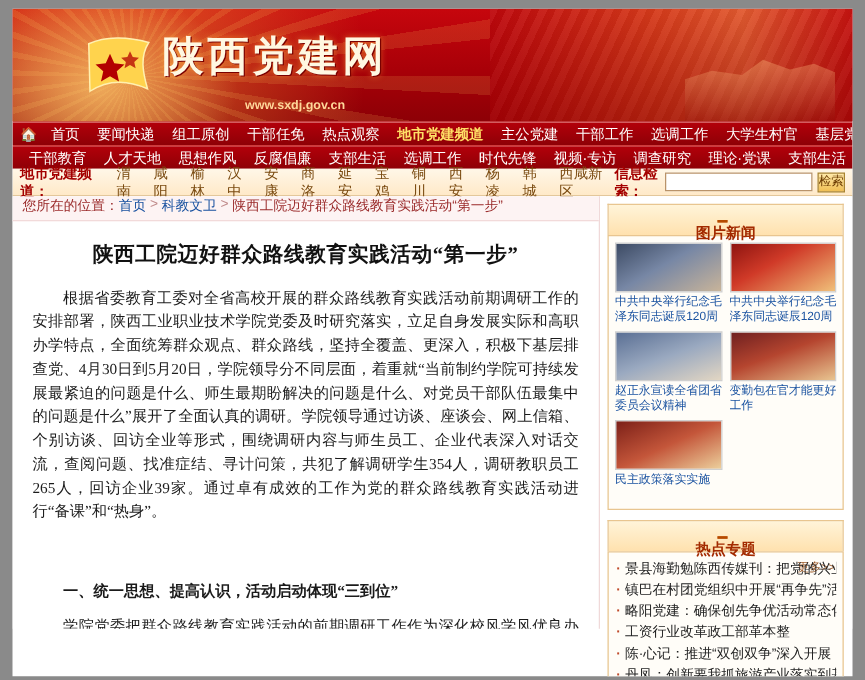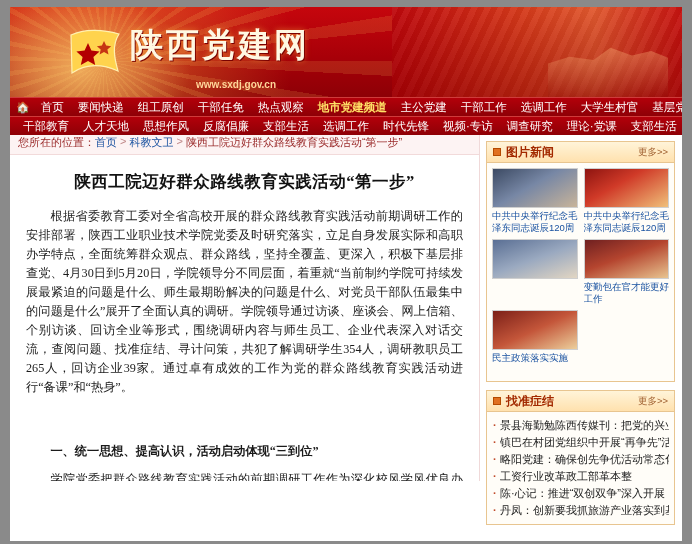"地市党建频道：" div.chan { html: none -> <div> <span>地市党建频道：</span> <a>渭南</a> <a>咸阳</a> <a>榆林</a> <a>汉中</a> <a>安康</a> <a>商洛</a> <a>延安</a> <a>宝鸡</a> <a>铜川</a> <a>西安</a> <a>杨凌</a> <a>韩城</a> <a>西咸新区</a> <div> <span>信息检索：</span> <input> <div>检索</div> </div> </div> }
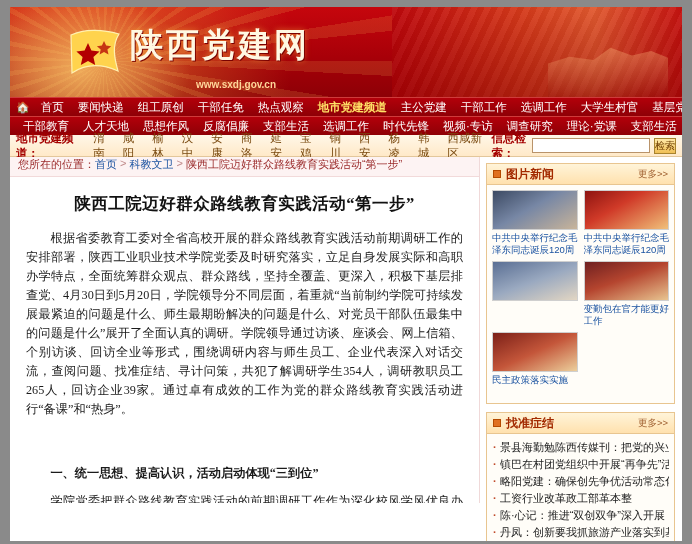"图片新闻" .panel-head { flex-direction: none -> column; padding: 0 6px -> 12px 6px }
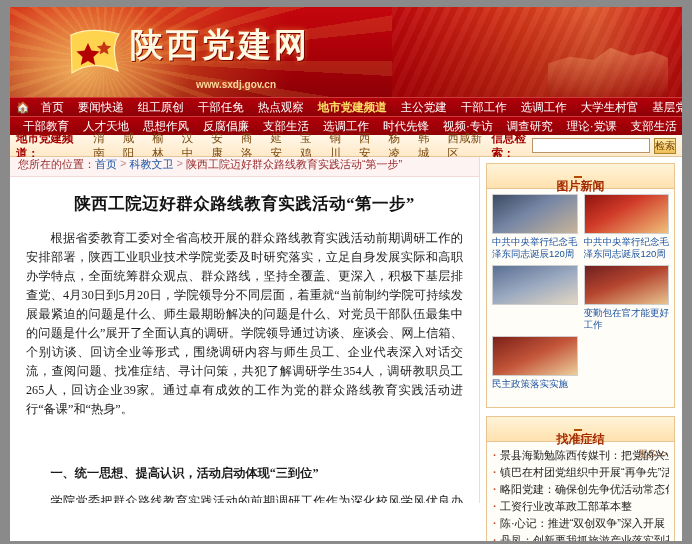"赵正永宣读全省团省委员会议精神" div.news-cap { html: none -> <div>赵正永宣读全省团省委员会议精神</div> }
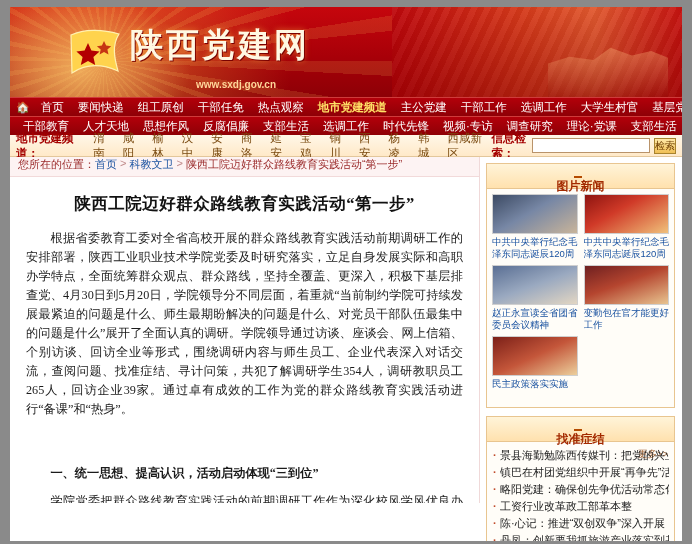"找准症结" span { text: 找准症结 -> 热点专题 }
